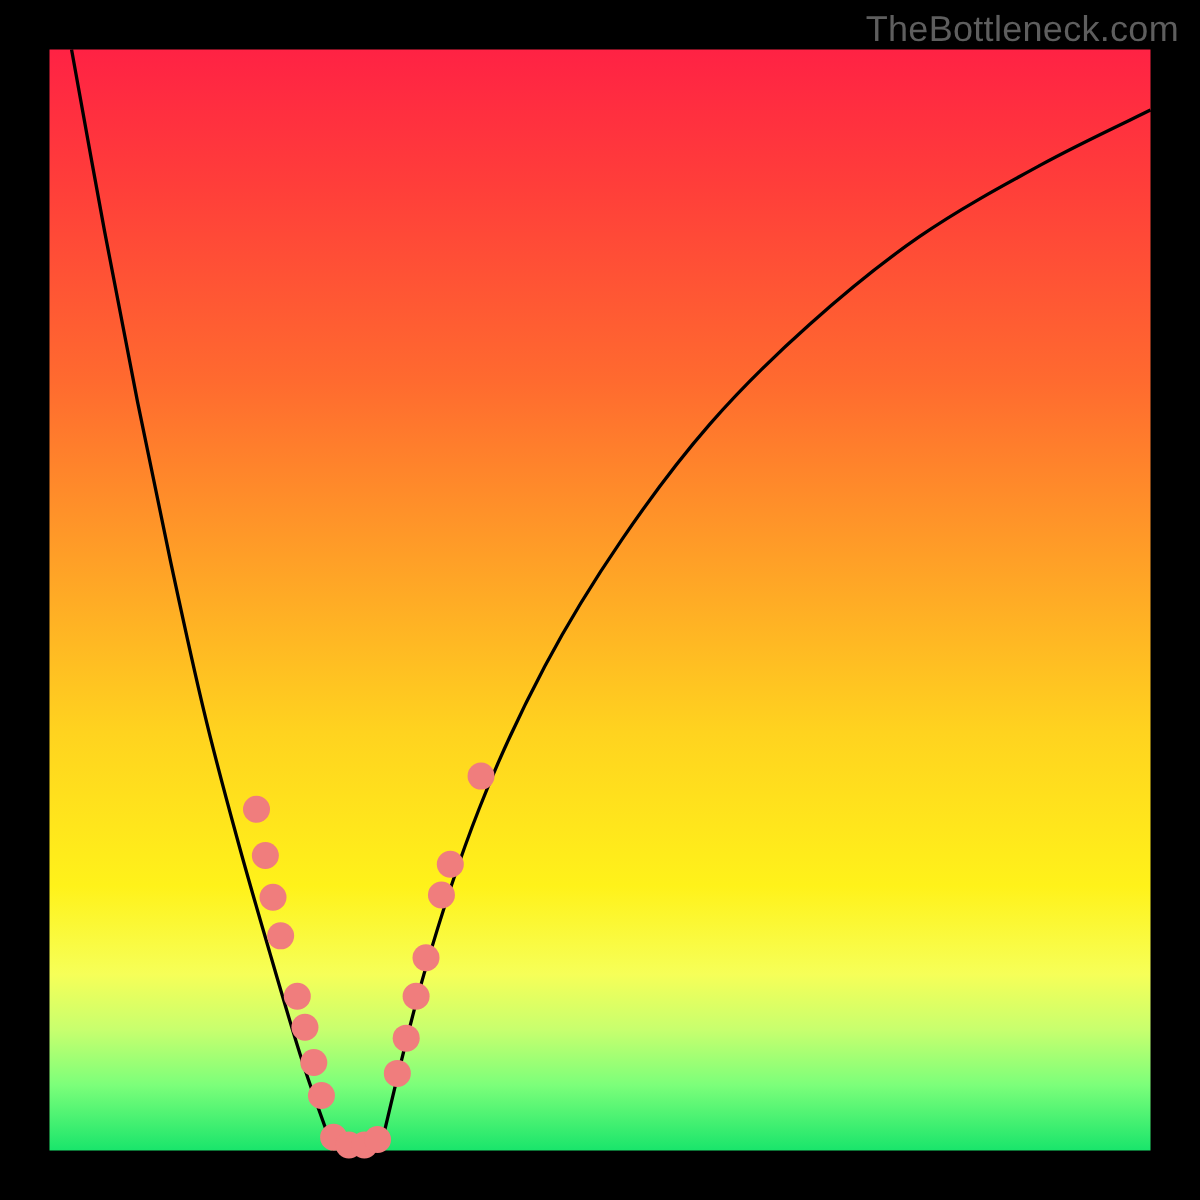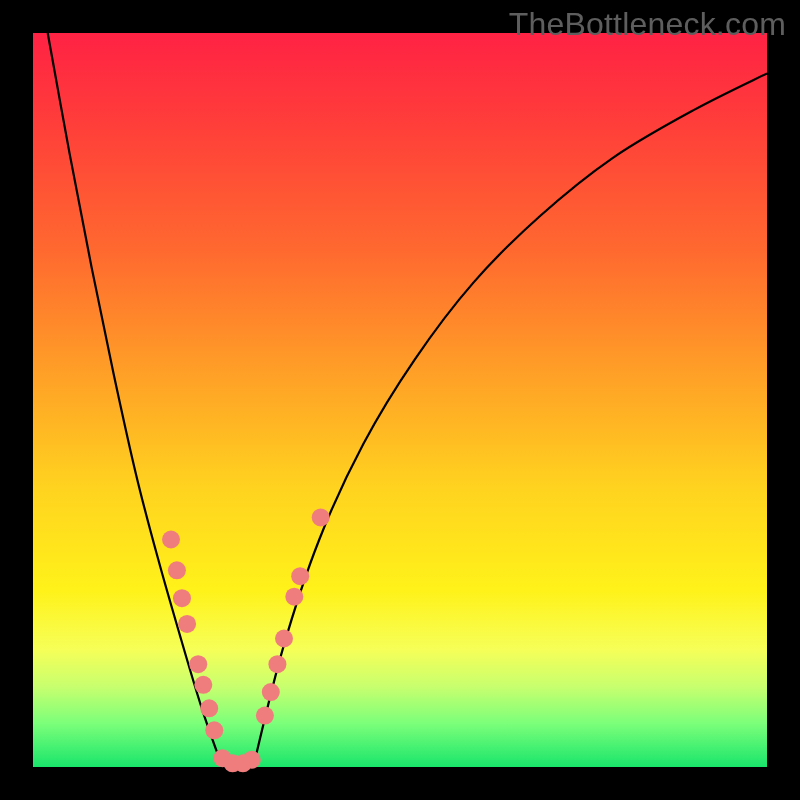"TheBottleneck.com" .watermark { font-size: 32px -> 24px }
